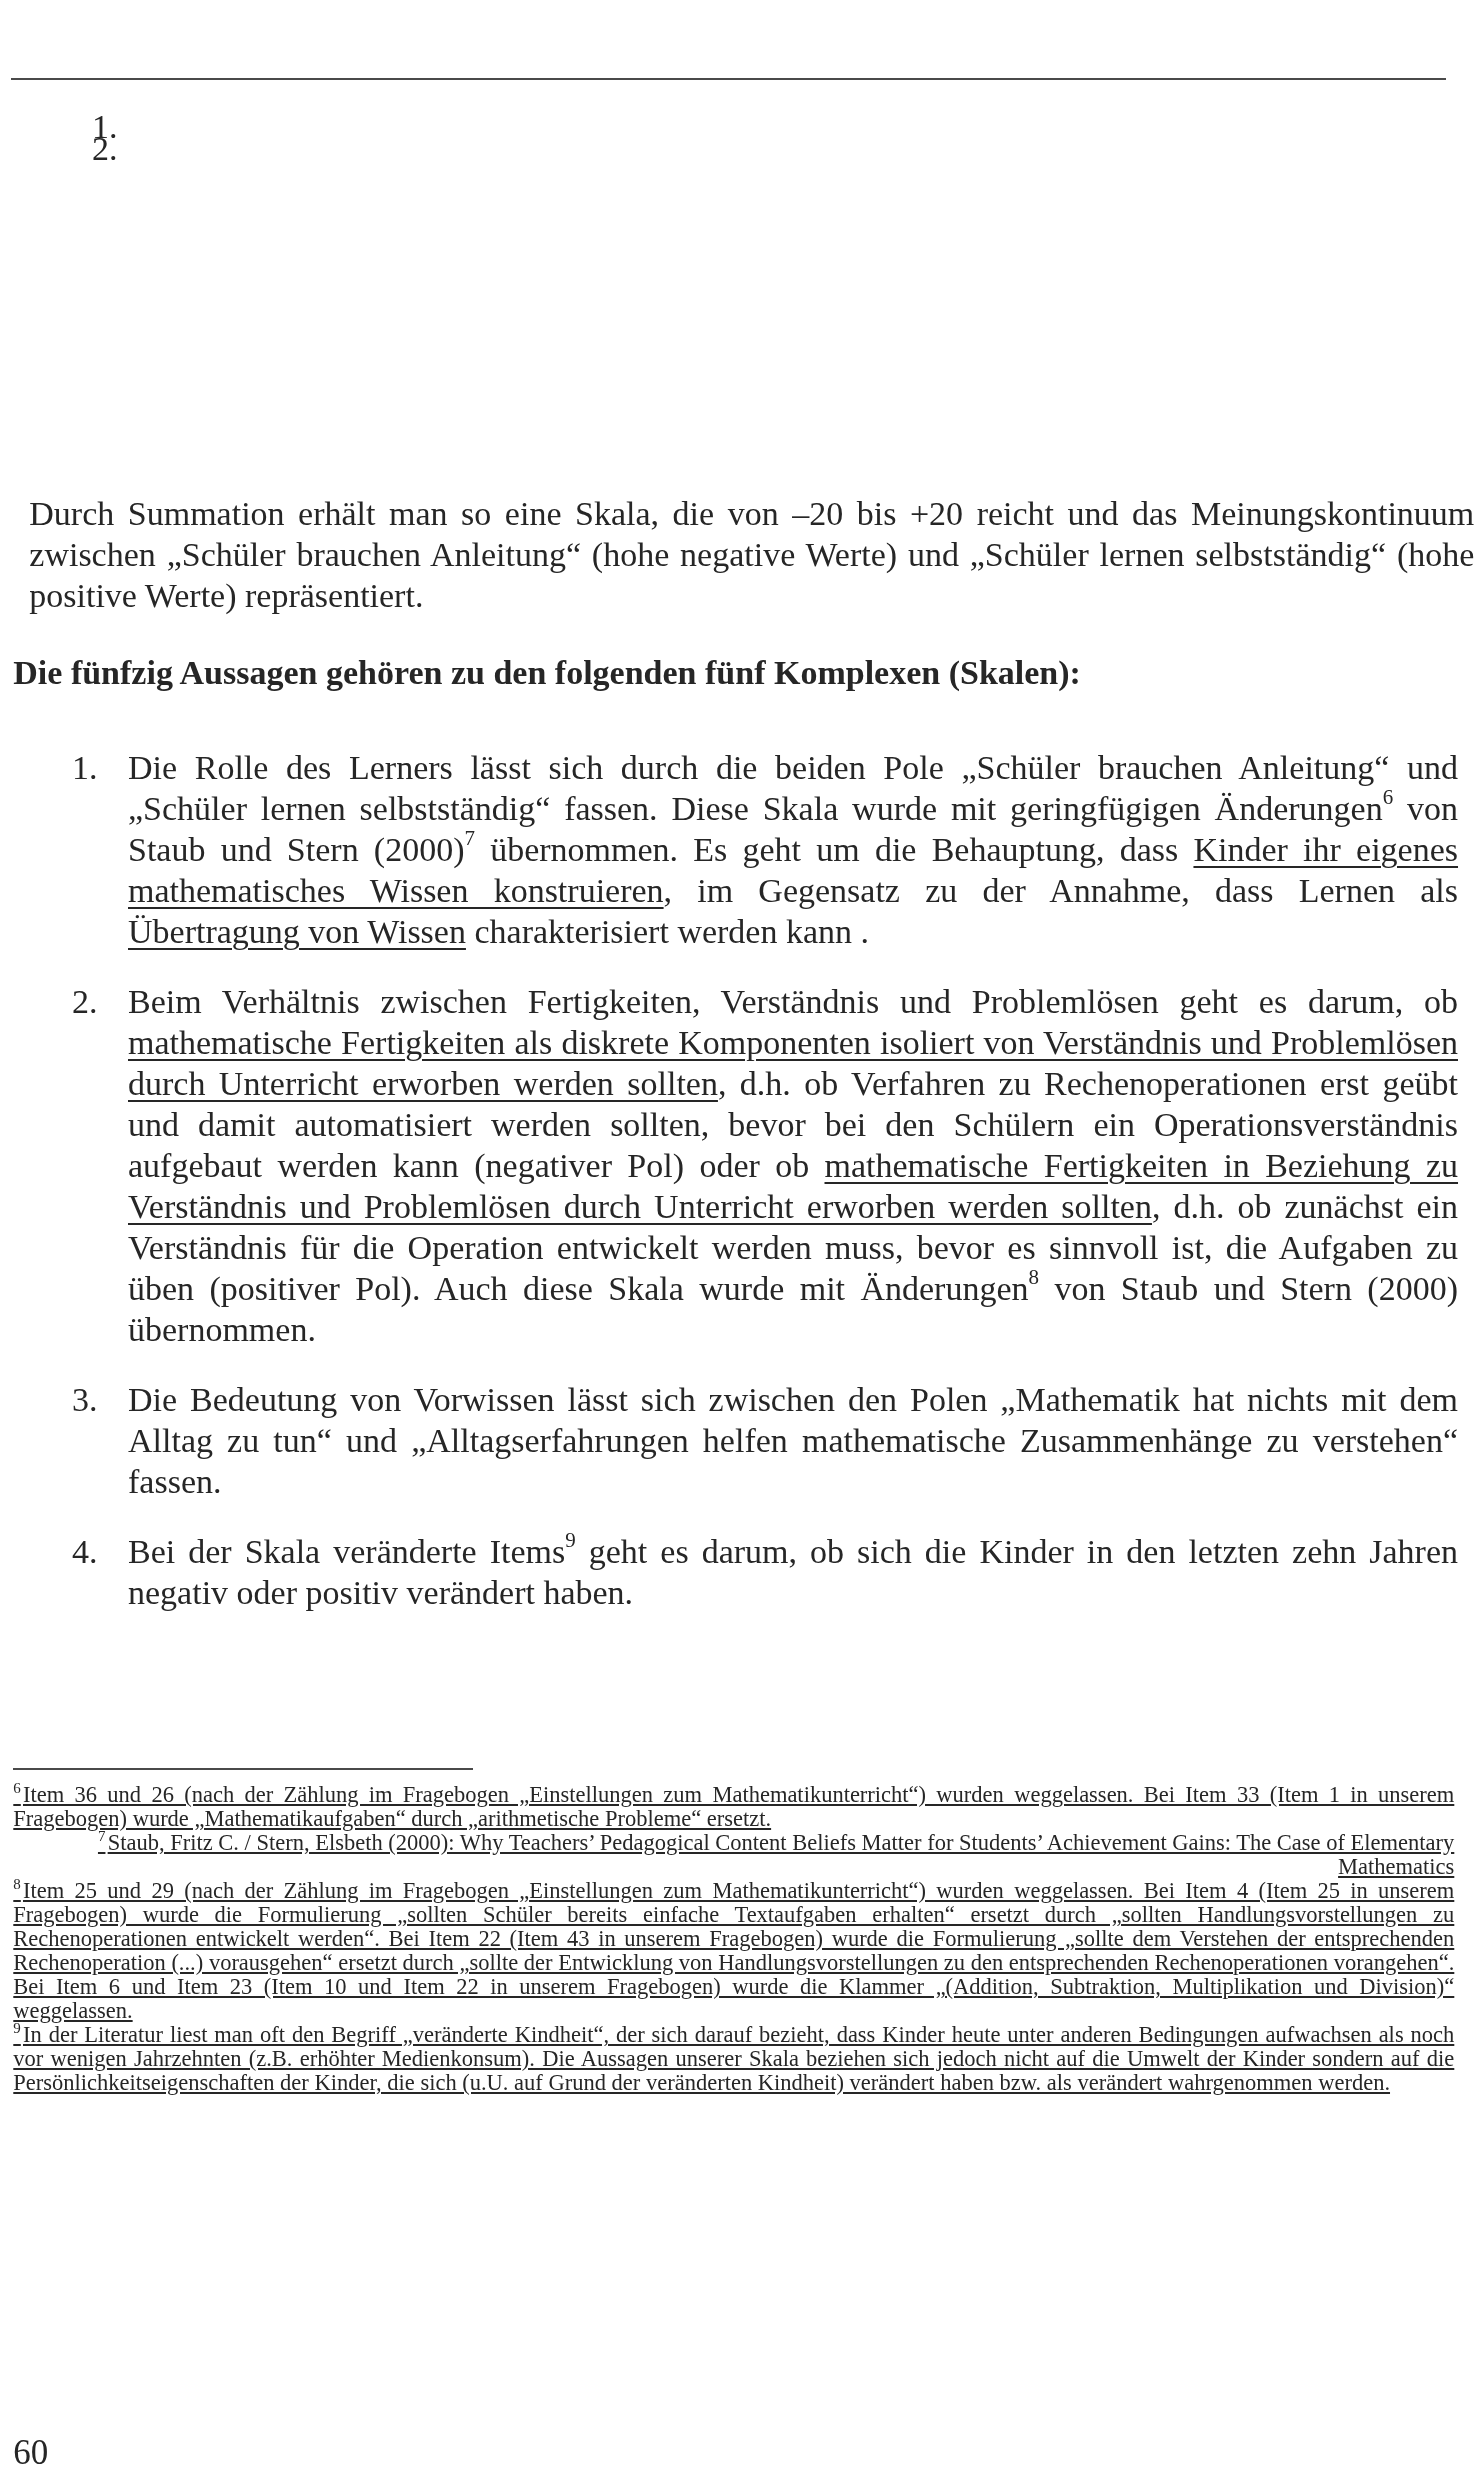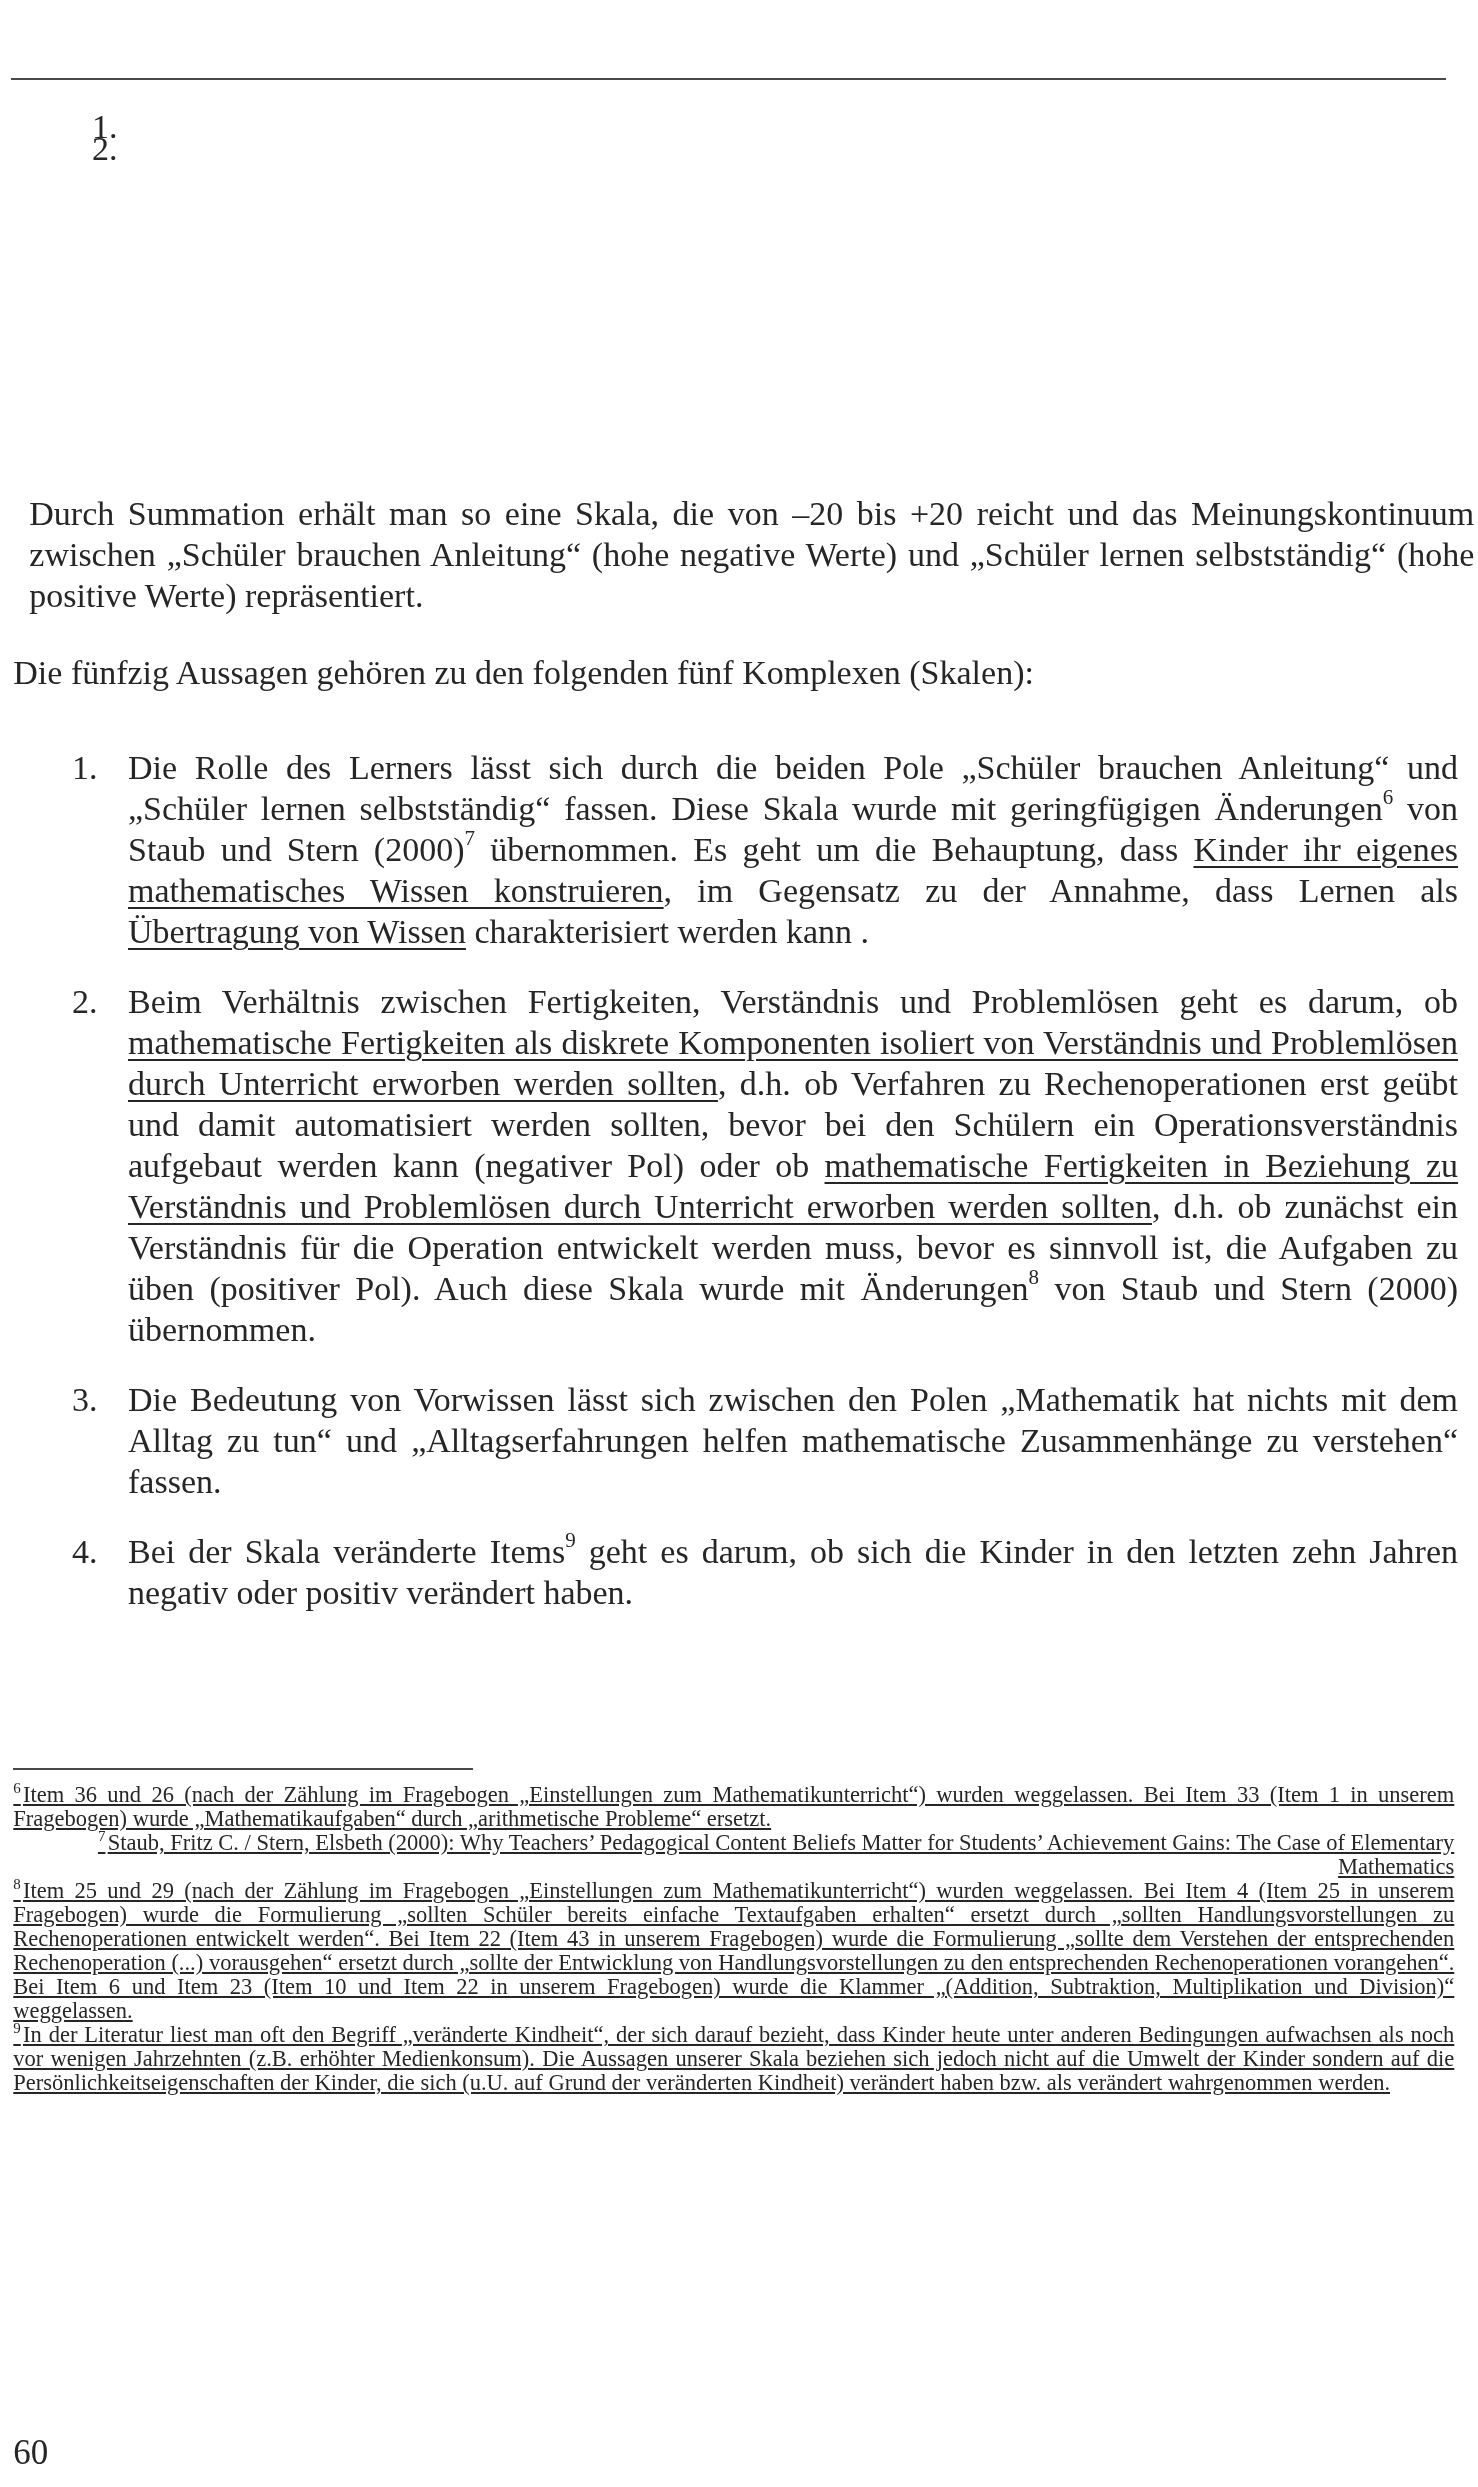"Die fünfzig Aussagen gehören zu" p.block { font-weight: none -> bold }
